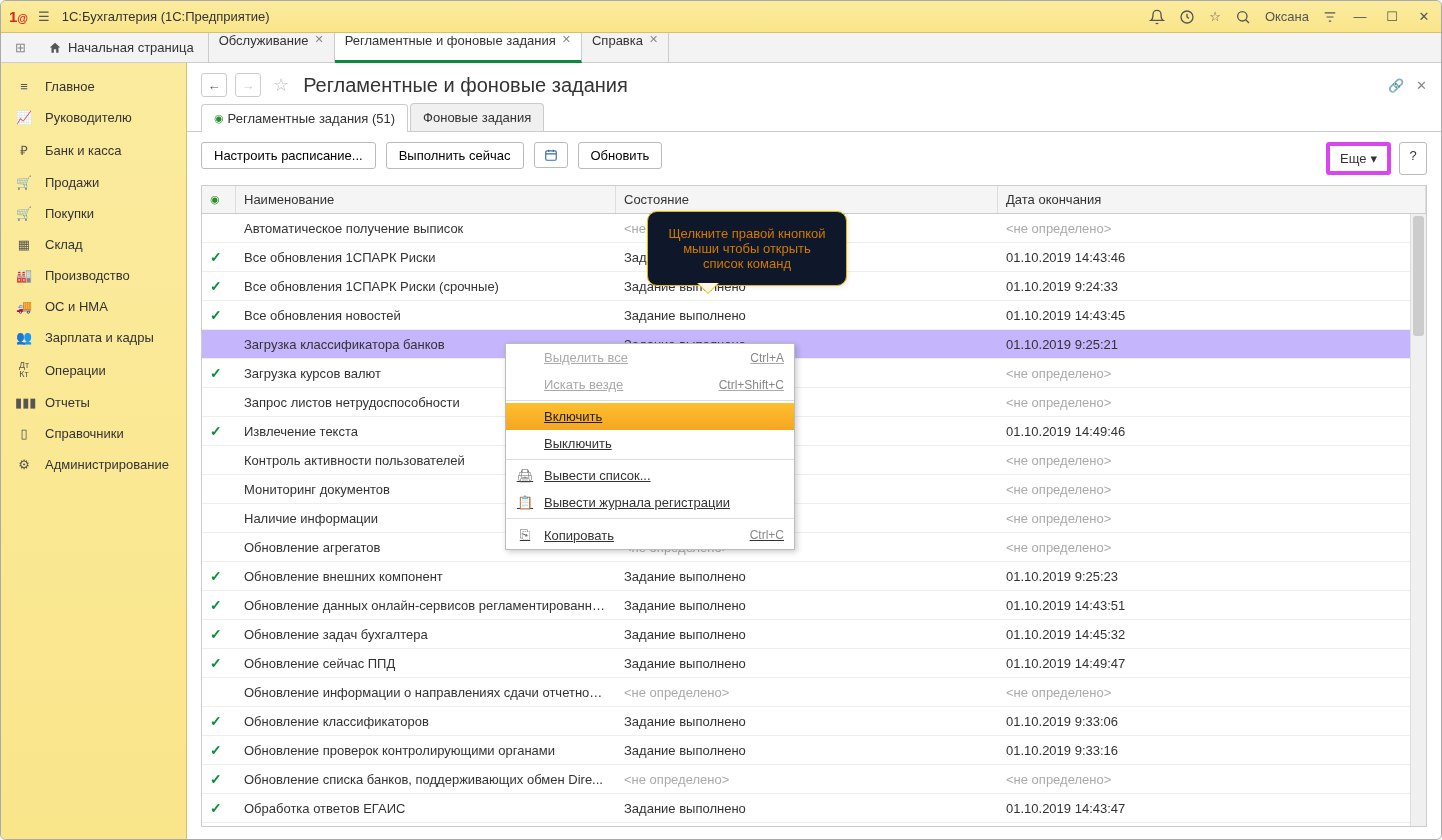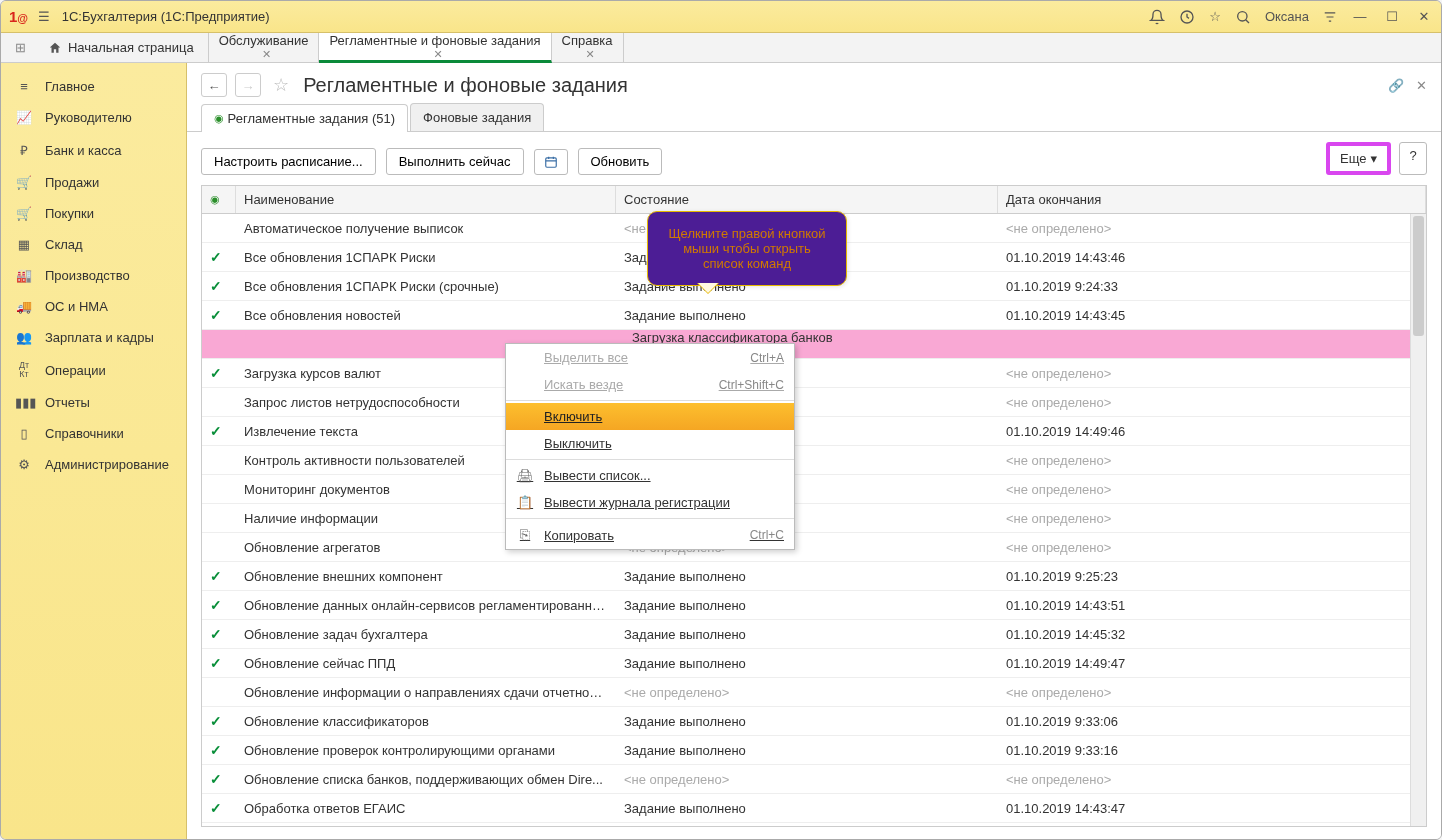"Обслуживание" .tabsbar .tab { align-items: center -> none; flex-direction: column -> none }
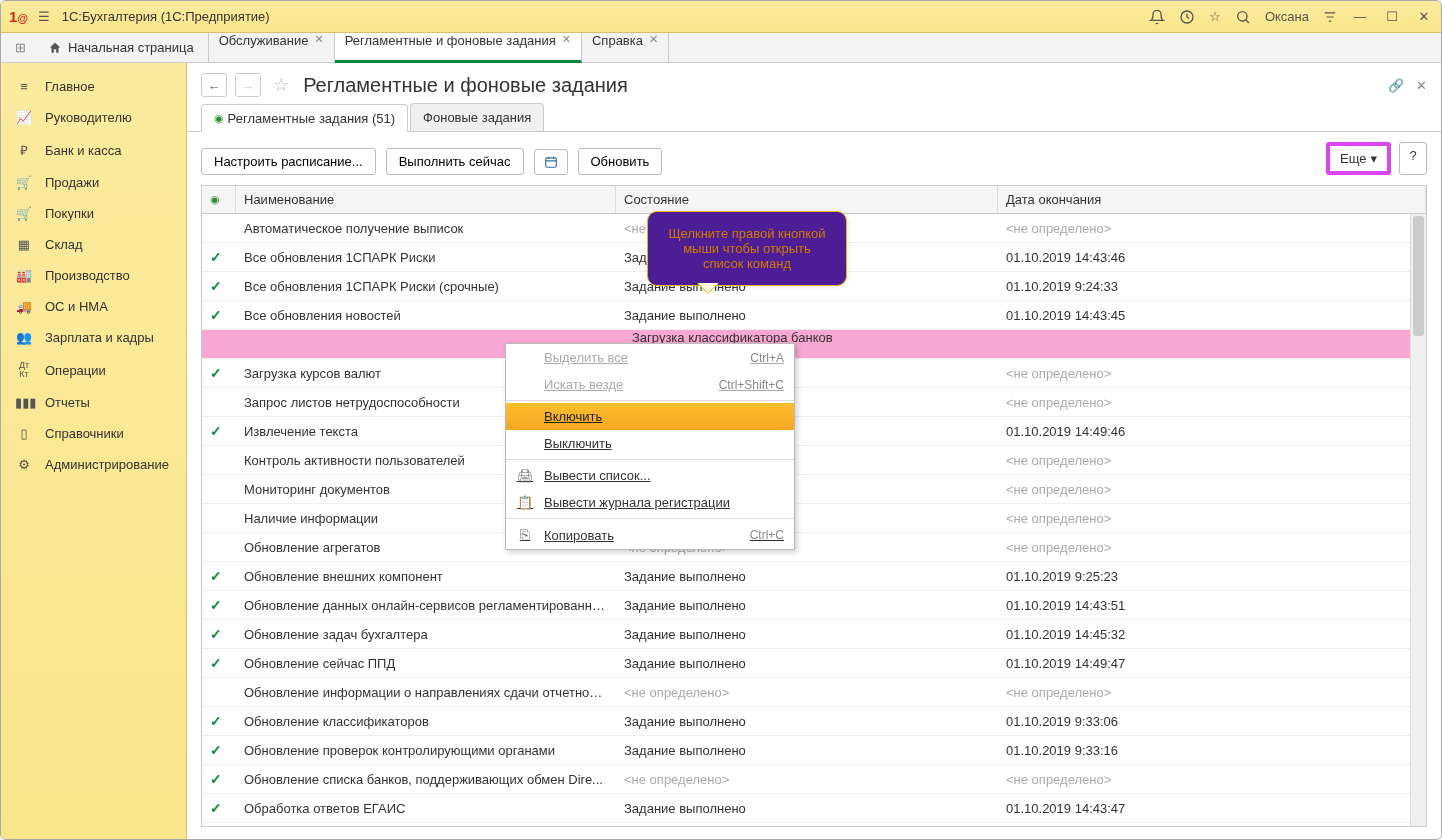"Настроить расписание..." .toolbar { align-items: flex-end -> flex-start }
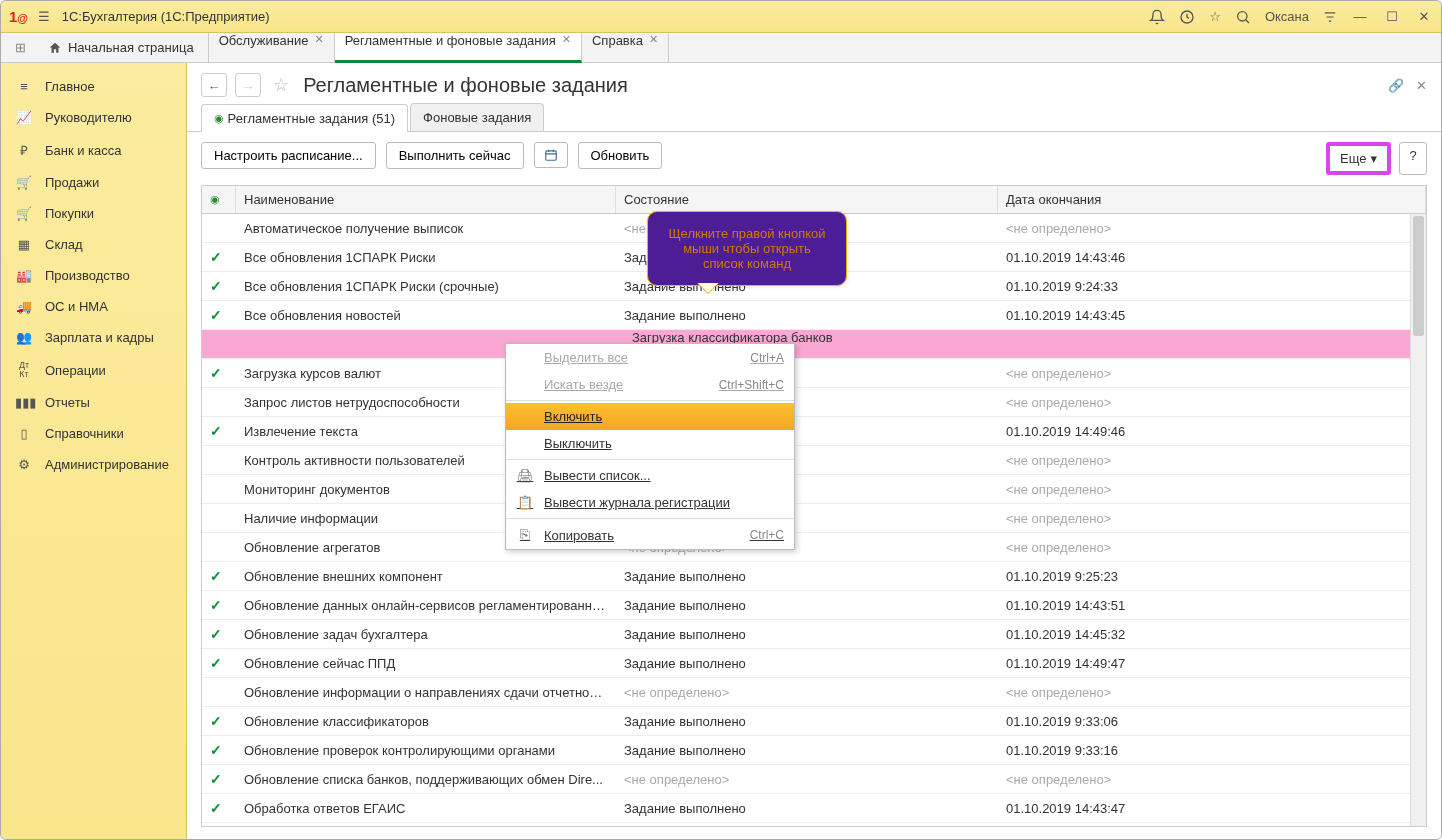"Щелкните правой кнопкой мыши чтобы" .callout { background: #4c1d95 -> #0f172a }
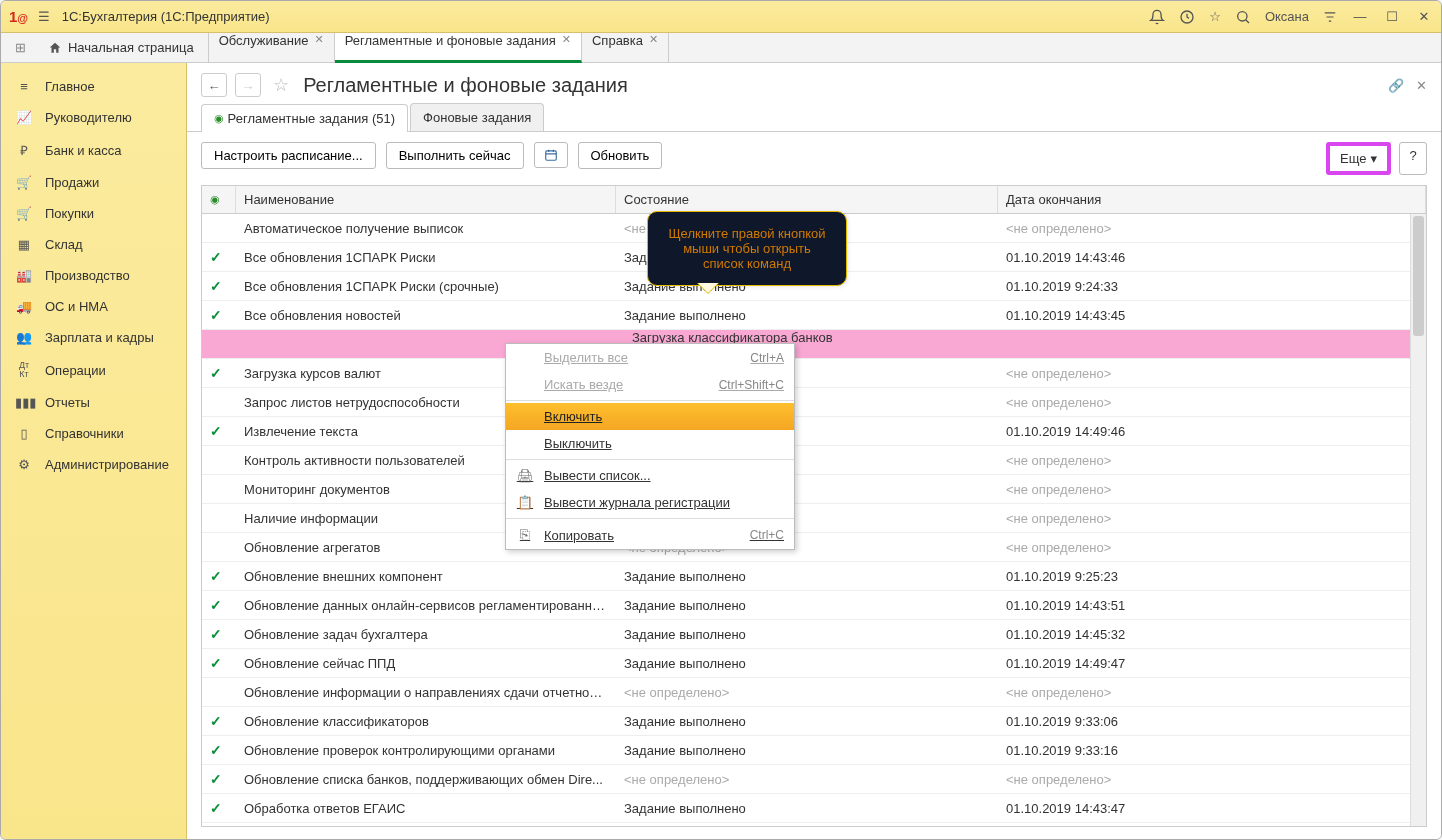"Загрузка классификатора банков" .row.selected { background: #f9a8d4 -> #c4b5fd; flex-direction: column -> none }
